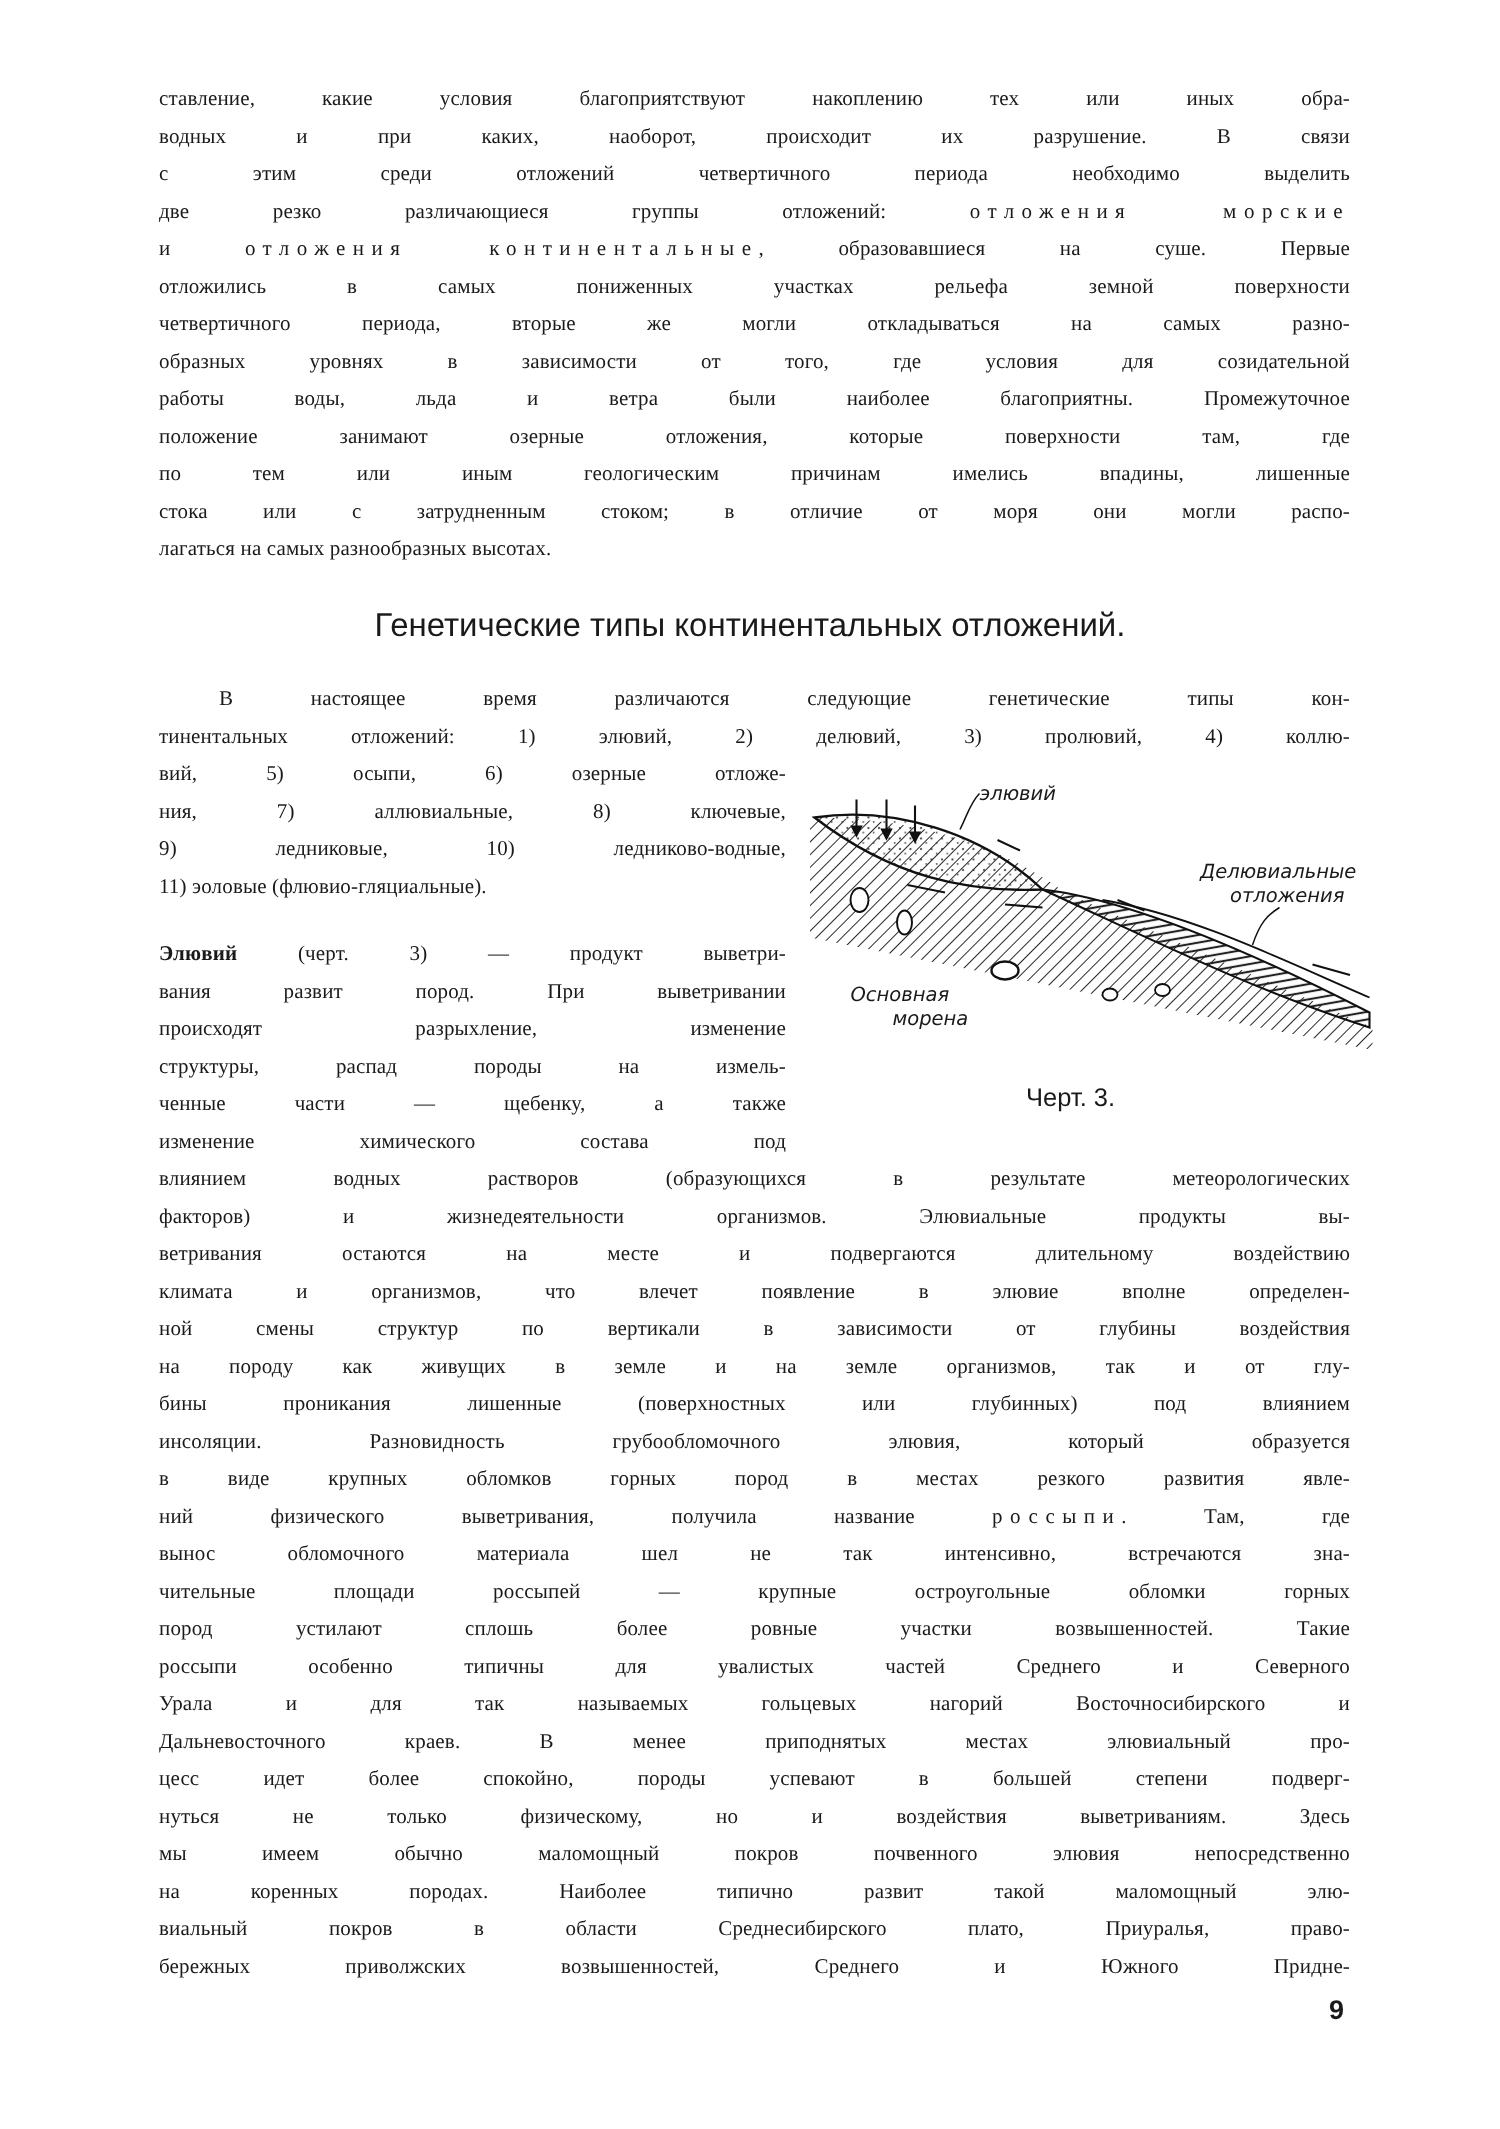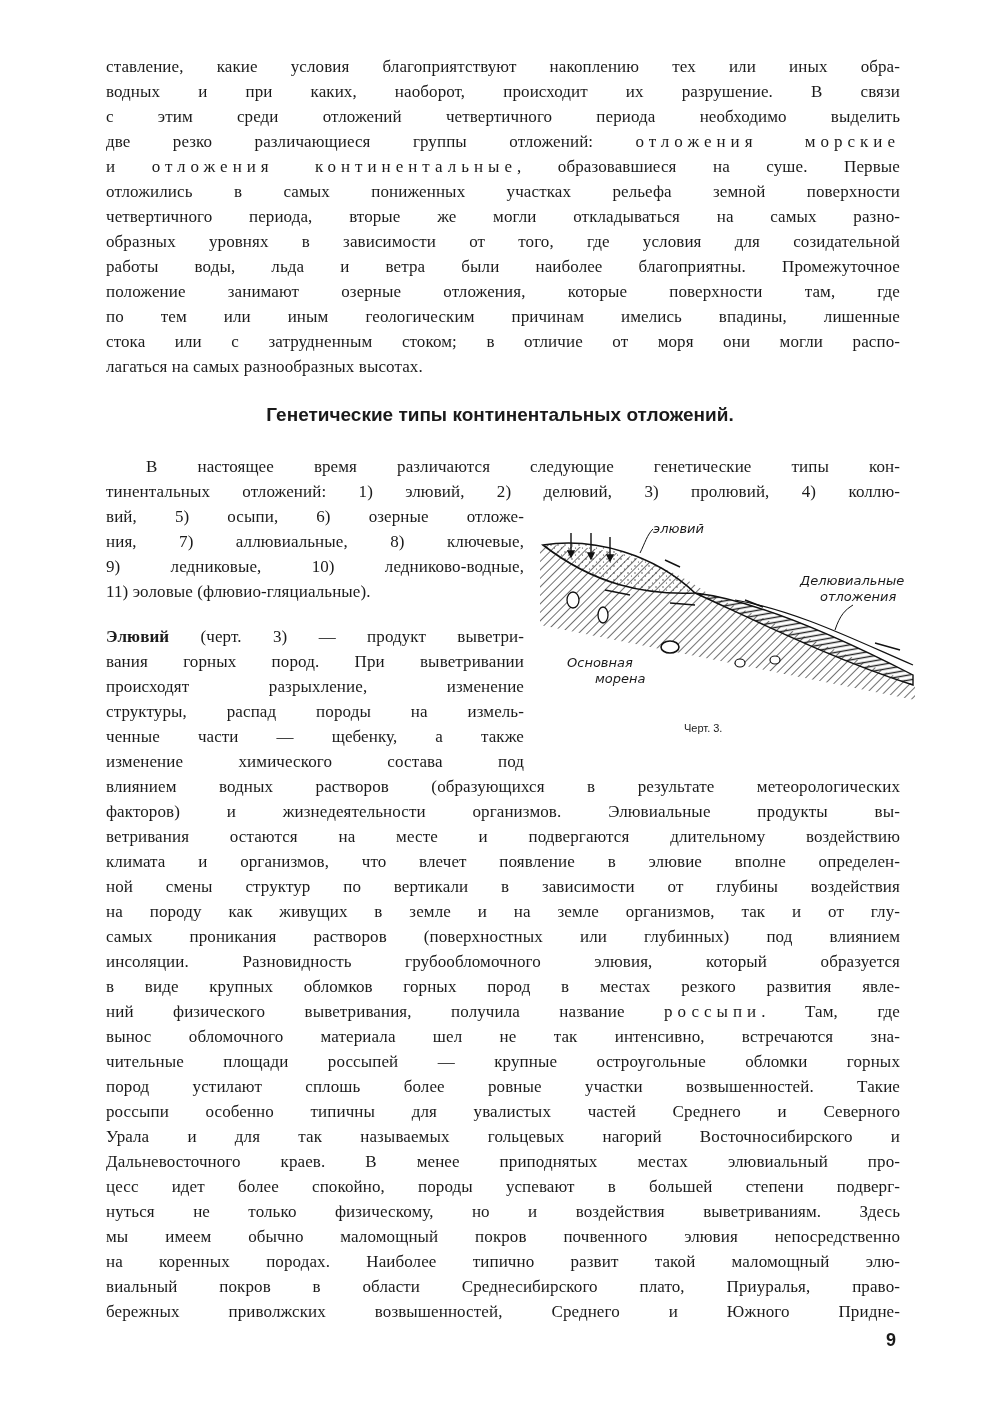"ставление, какие условия" .line { font-size: 17px -> 14px }
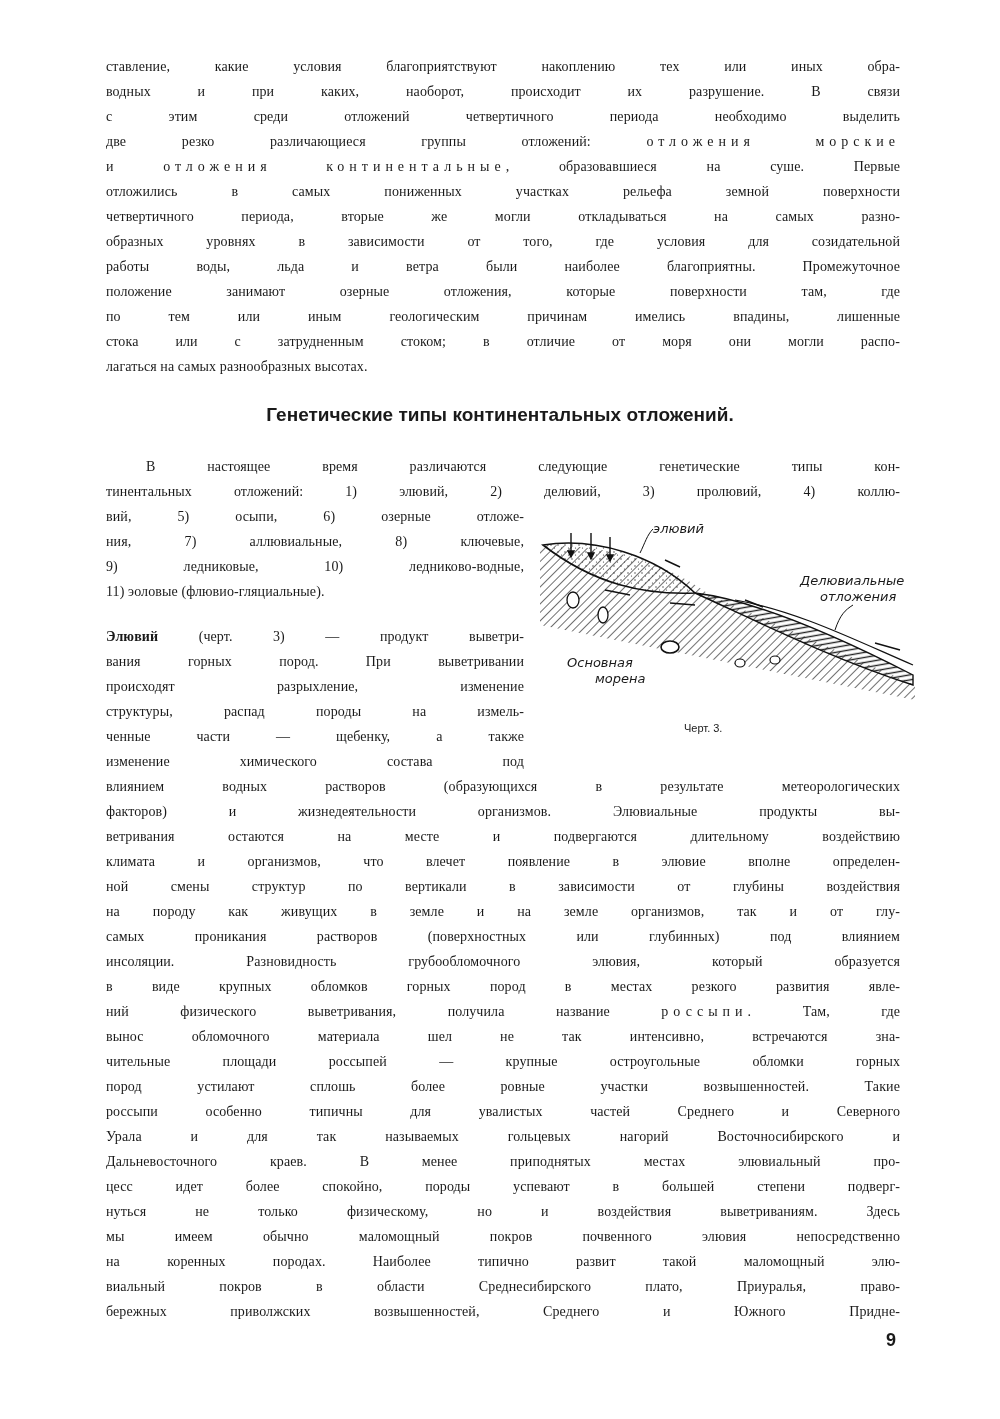"Генетические типы континентальных" .heading { font-size: 19px -> 22px; font-weight: bold -> normal }
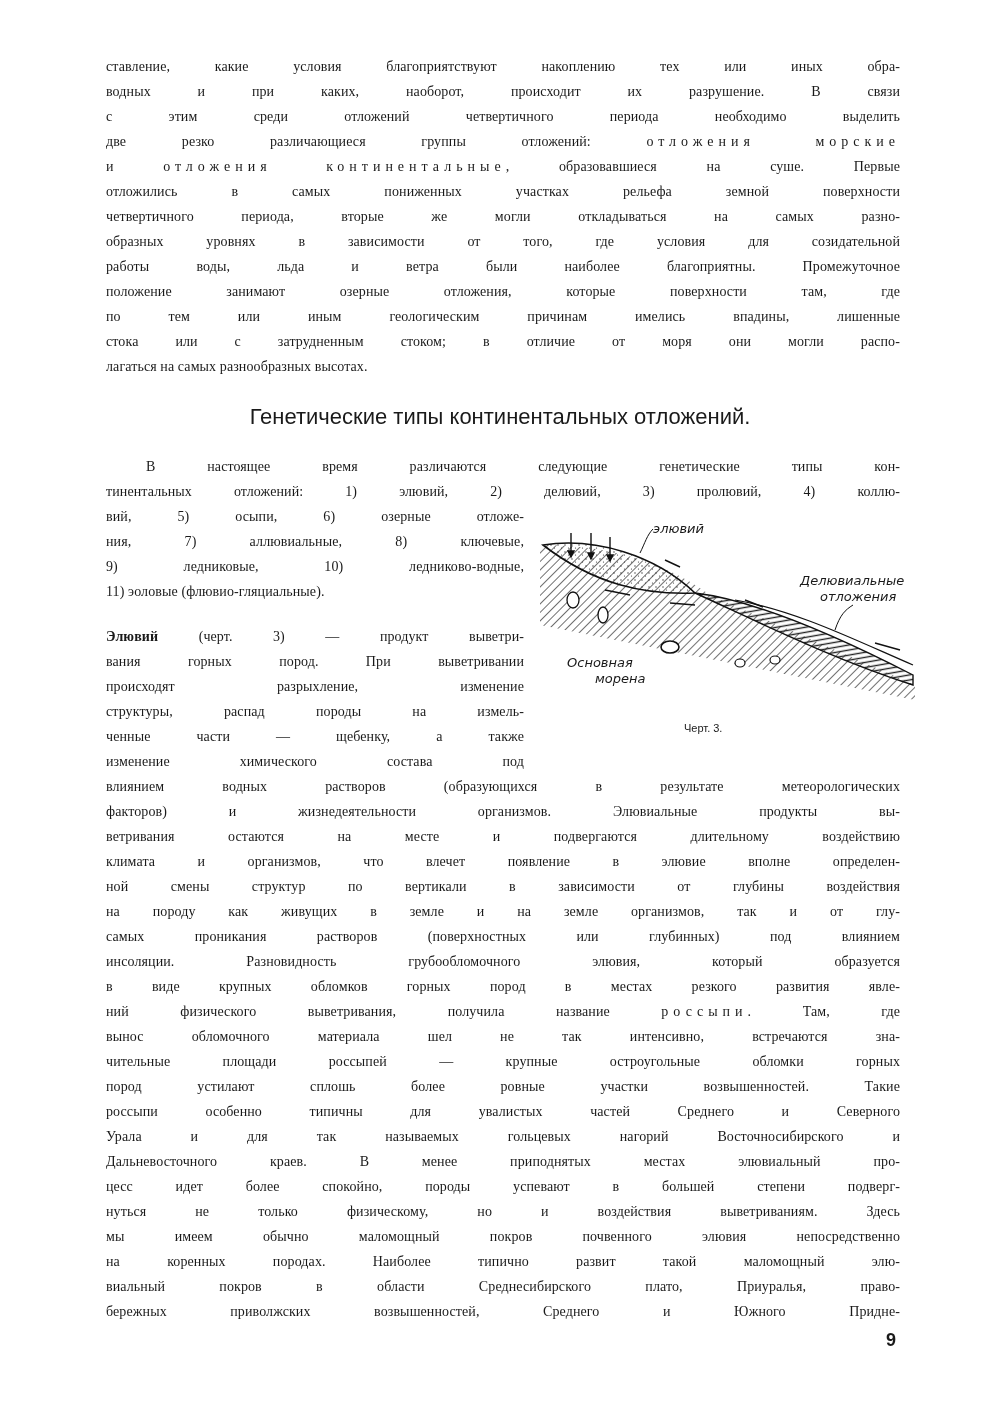"вания горных пород. При выветривании" div.line { text: горных -> развит }
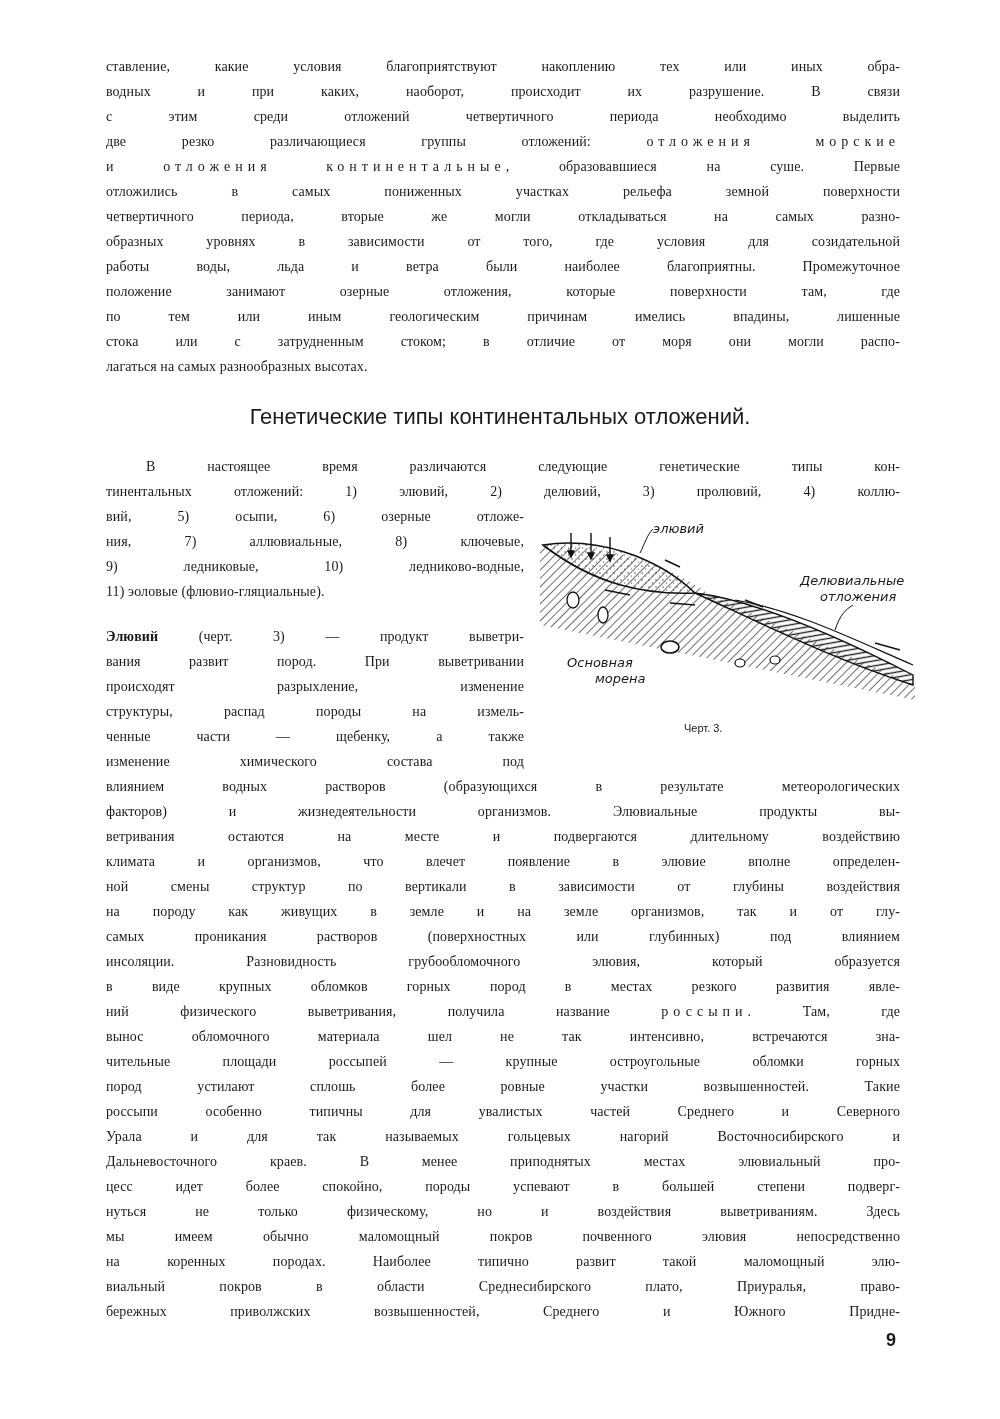"Черт. 3." .caption { font-size: 11px -> 17px }
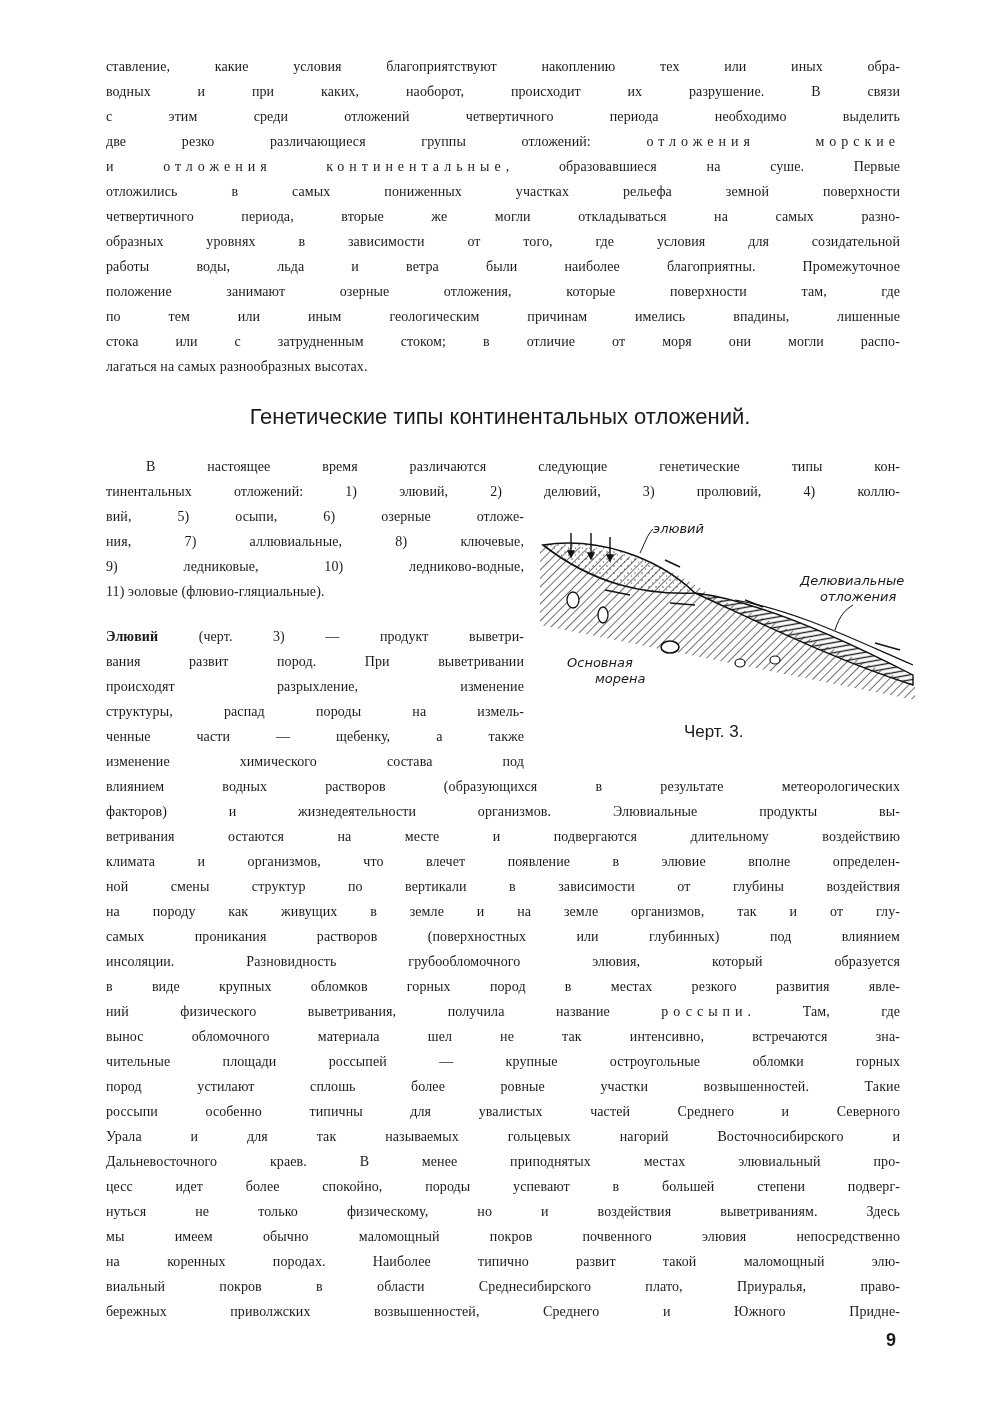"самых проникания растворов" div.line { text: самых проникания растворов -> бины проникания лишенные }
